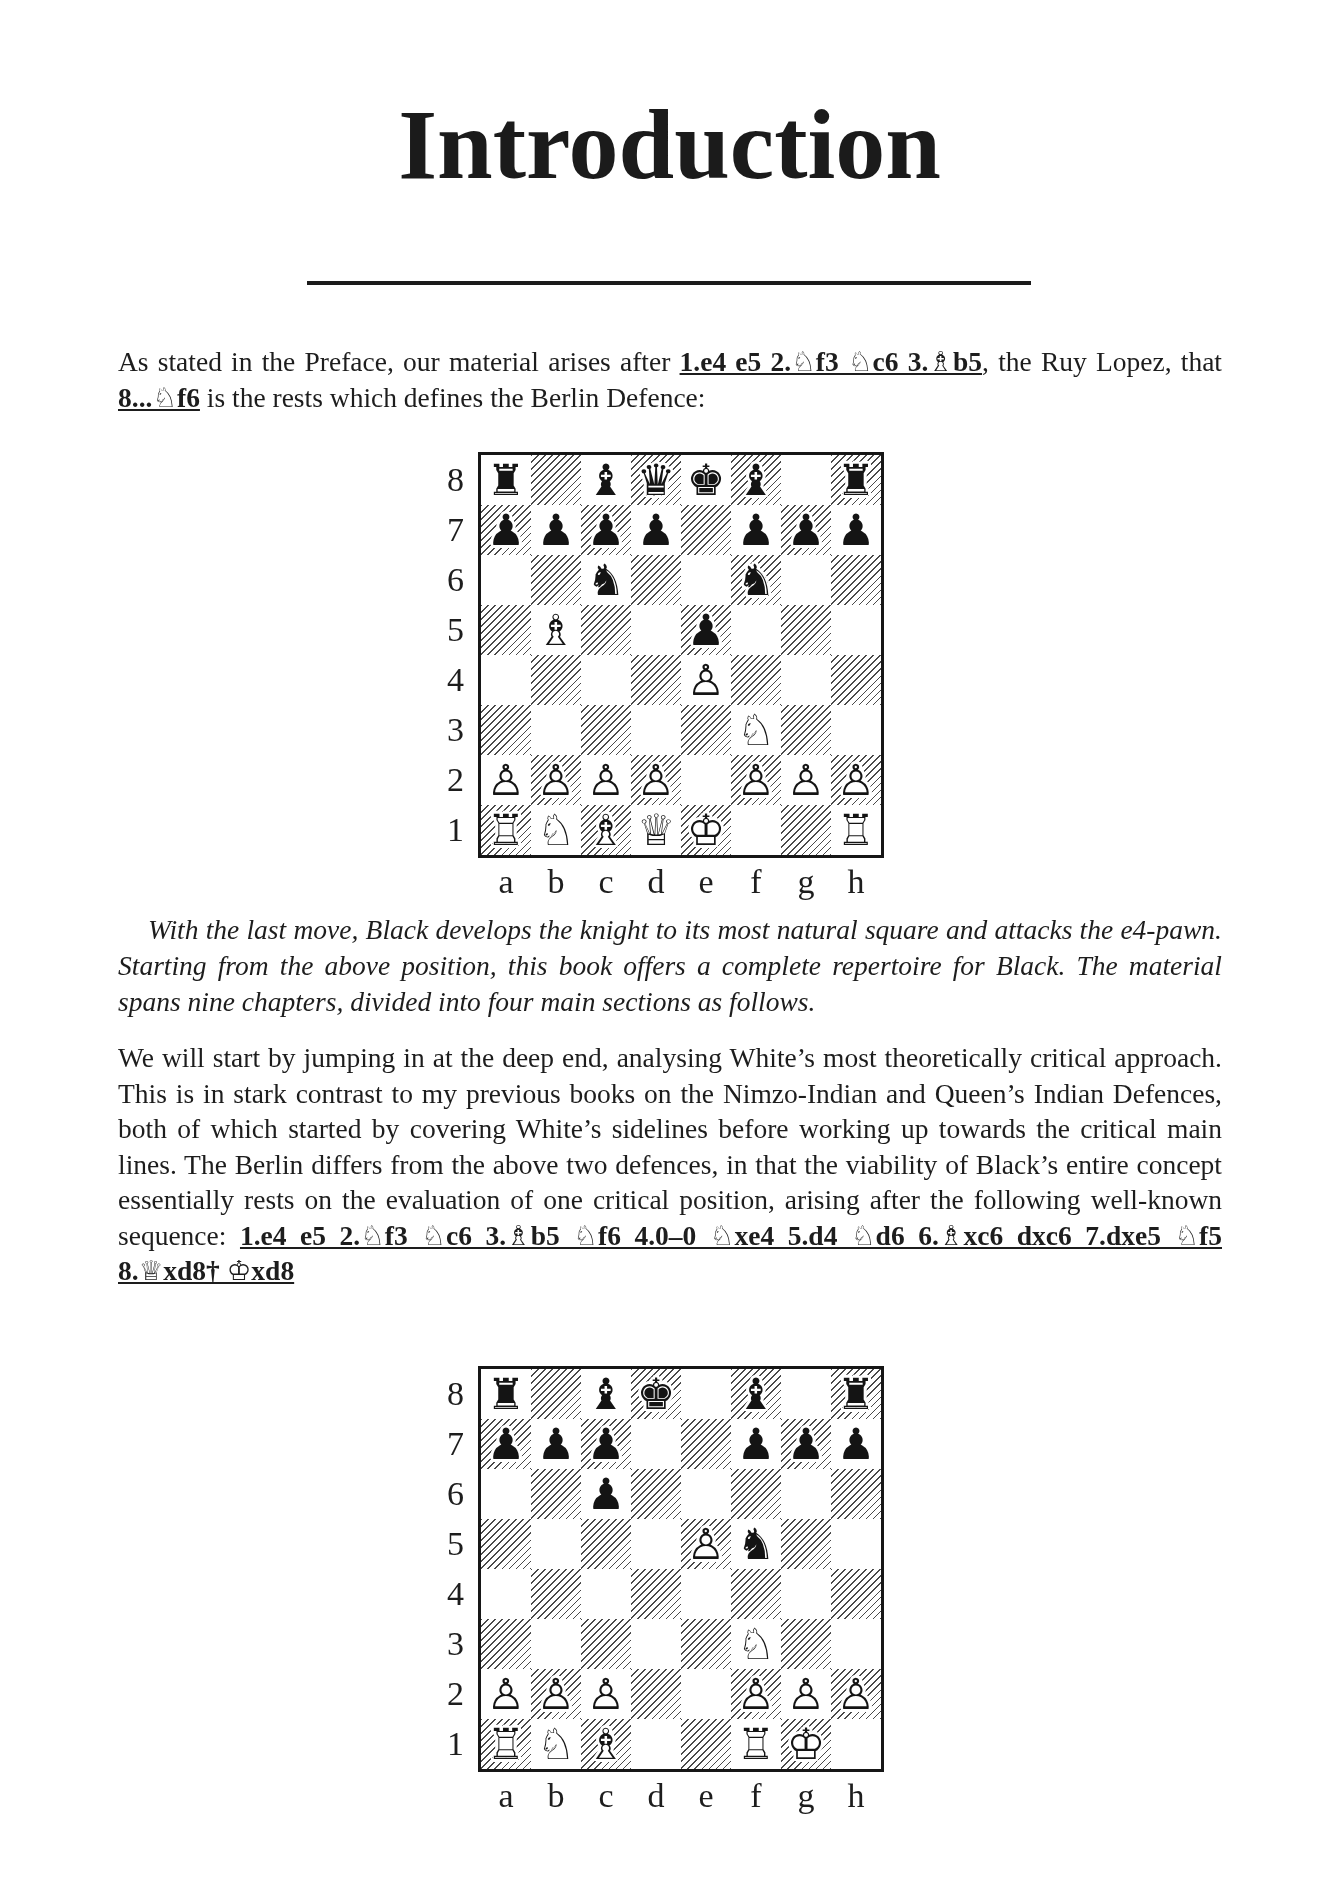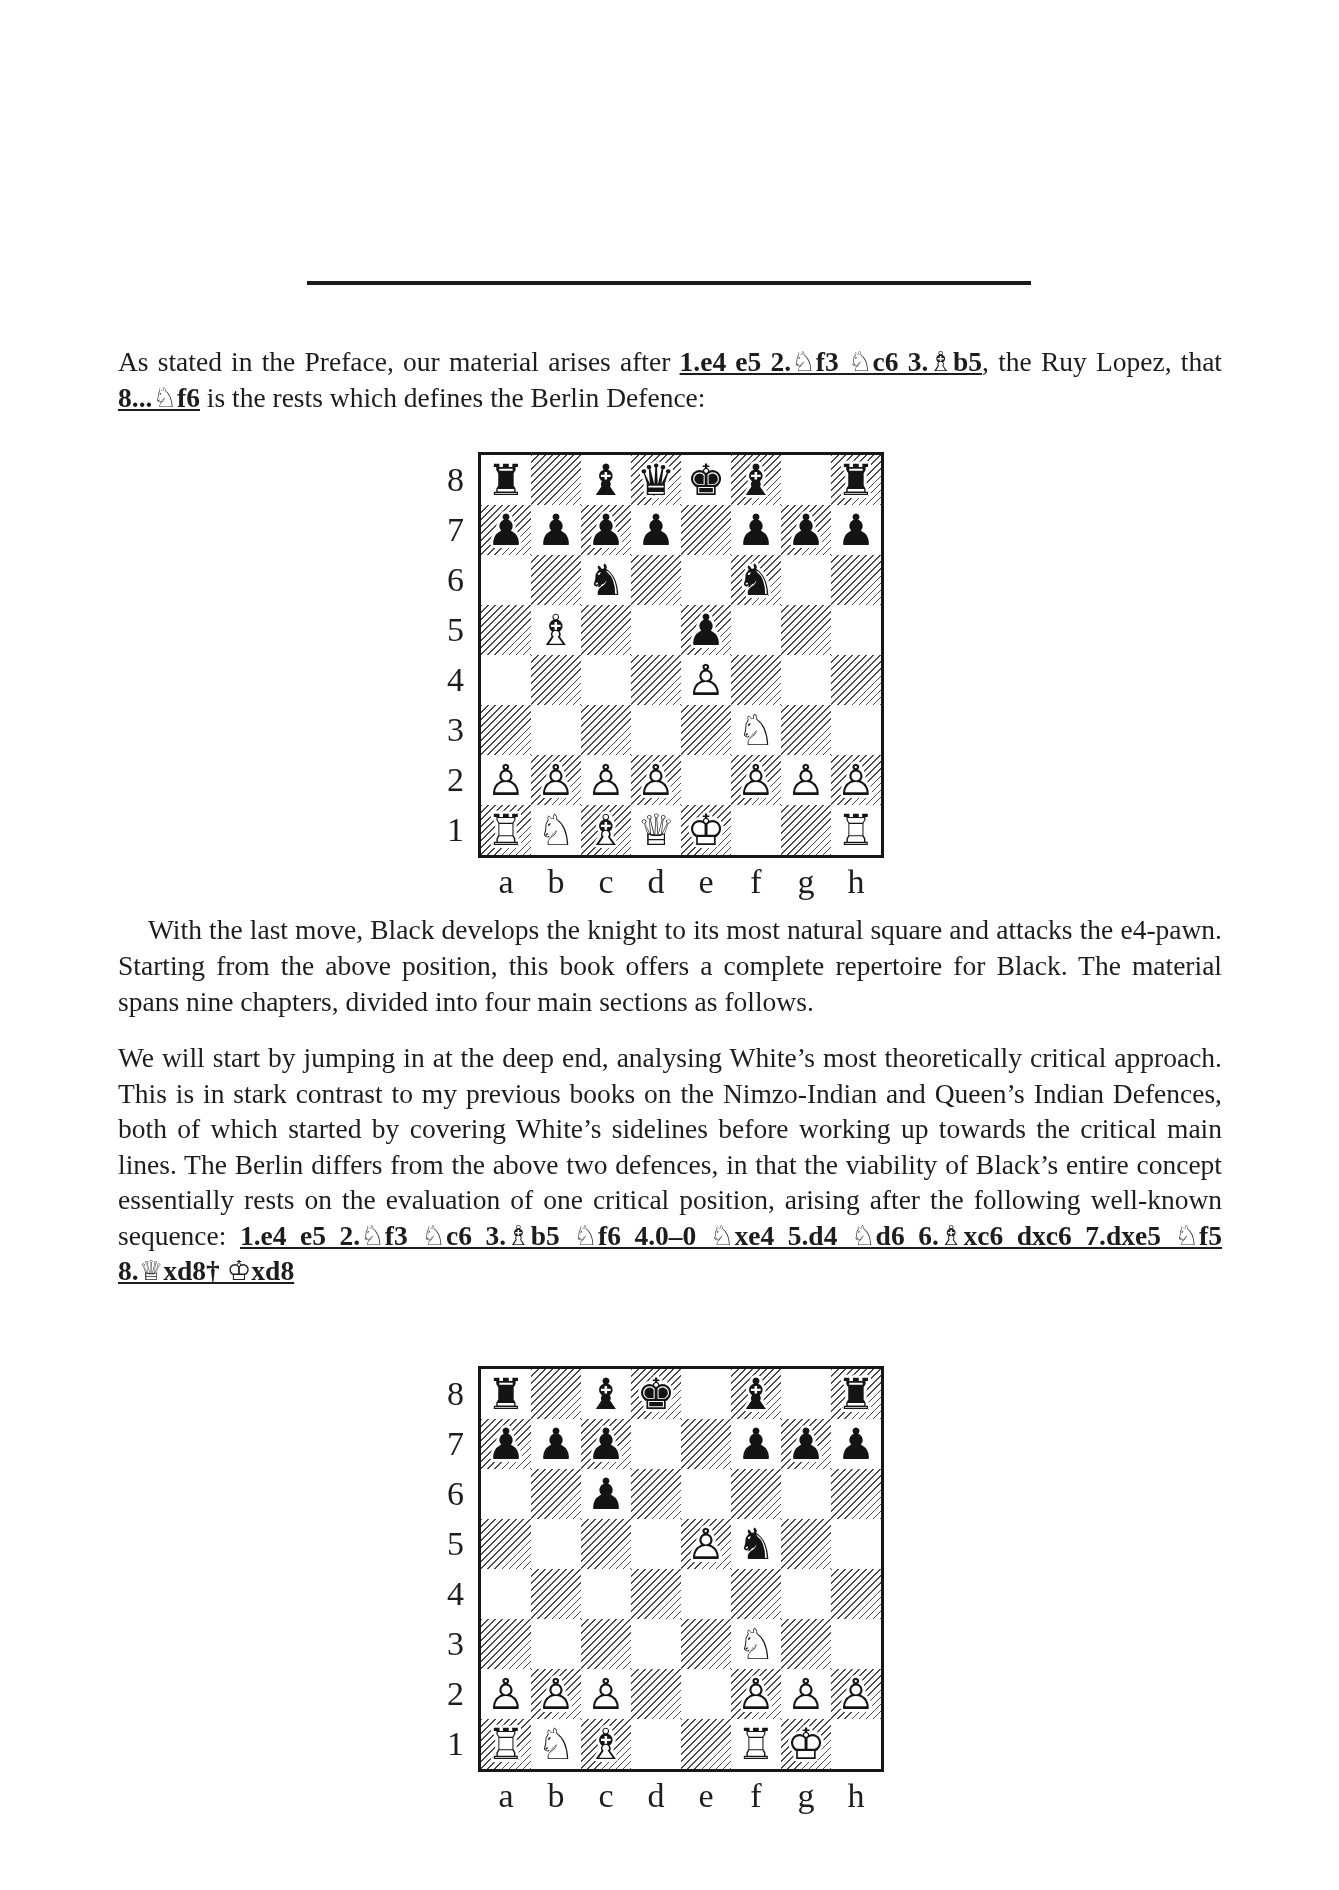"Introduction" h1.chapter-title { html: none -> <h1>Introduction</h1> }
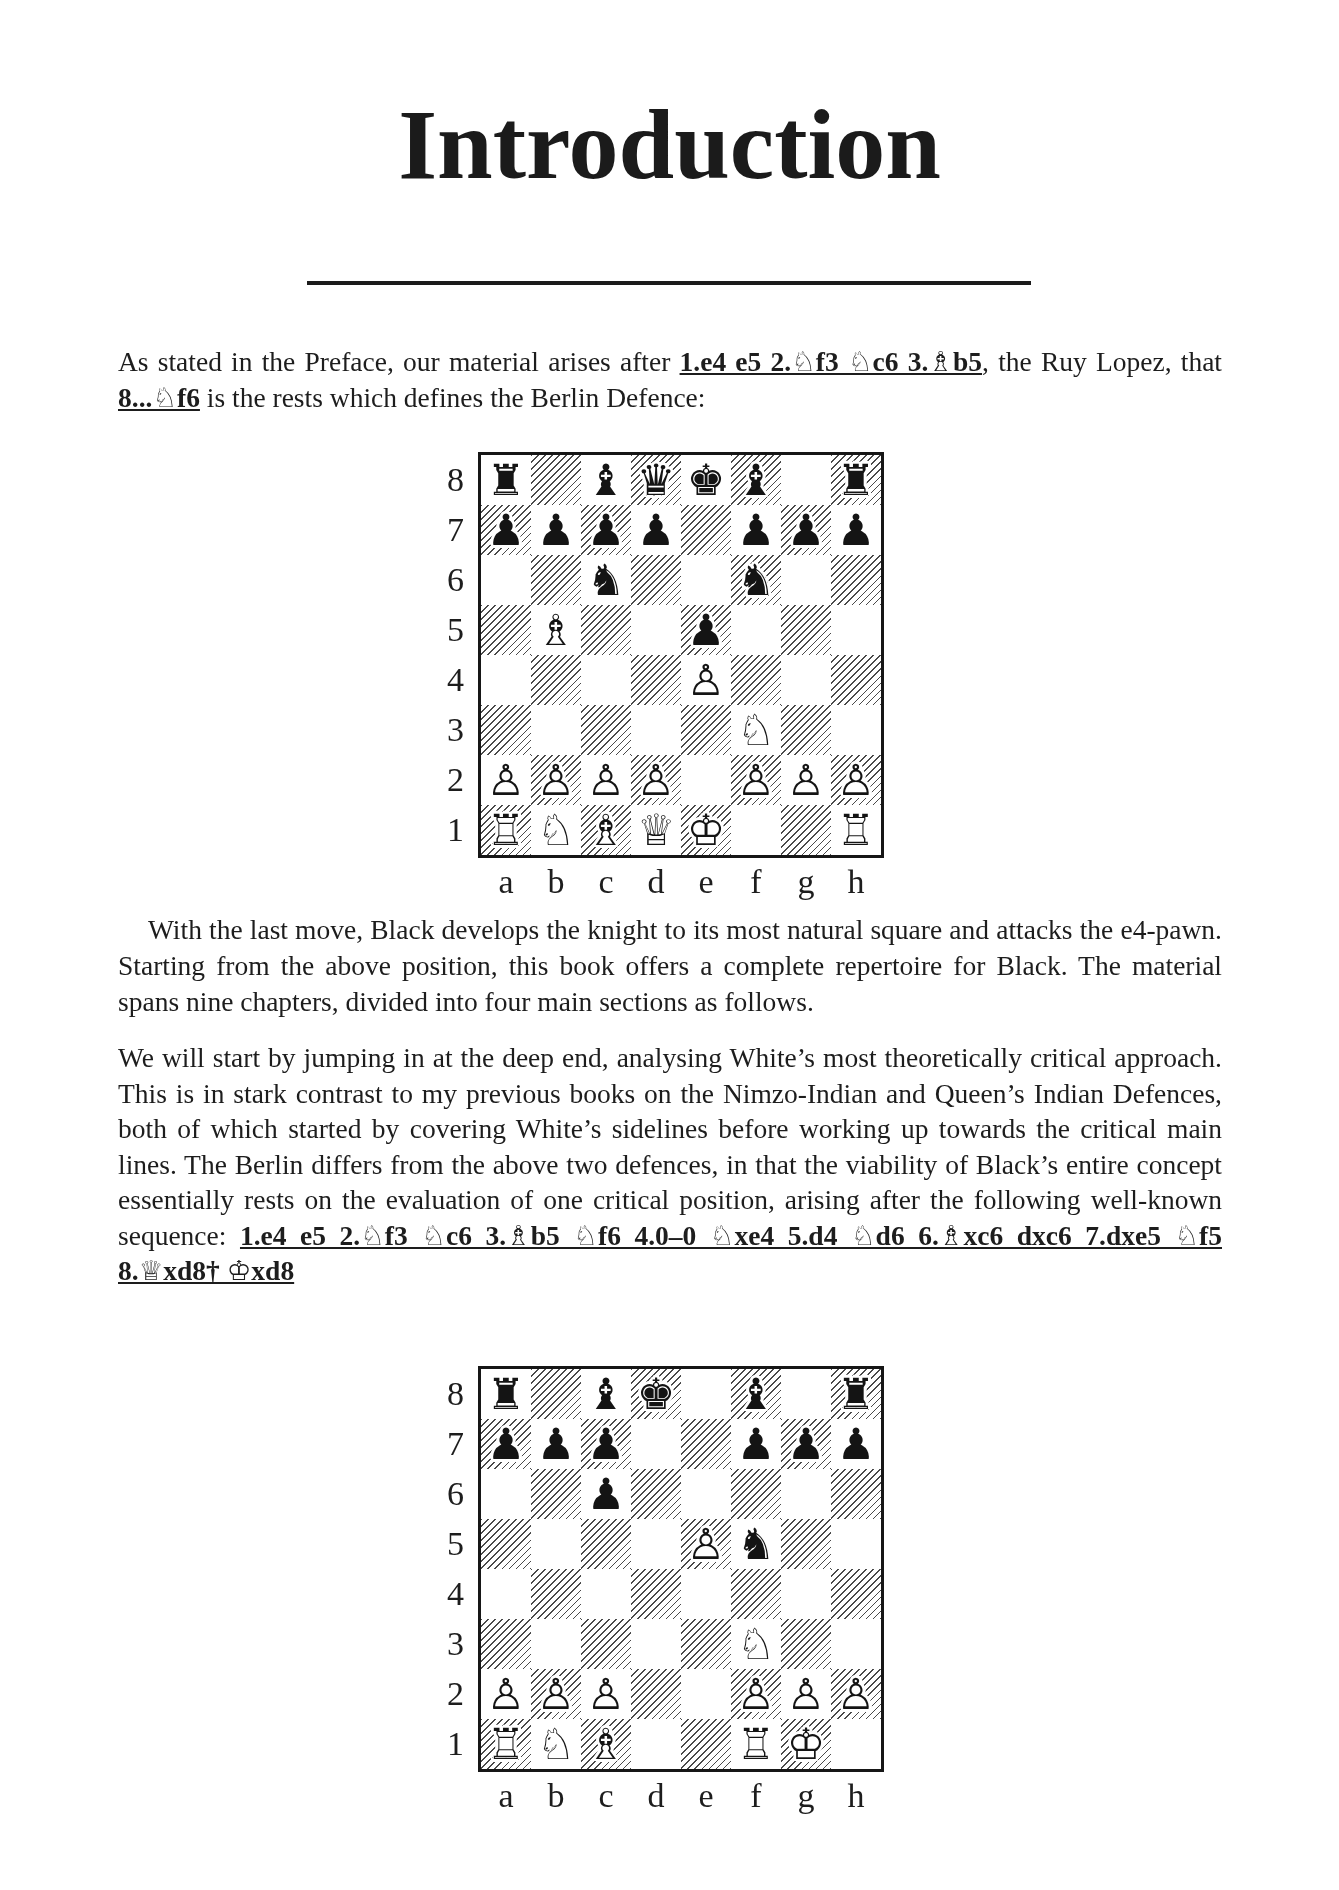"With the last move, Black" #par-middle { font-style: none -> italic }
